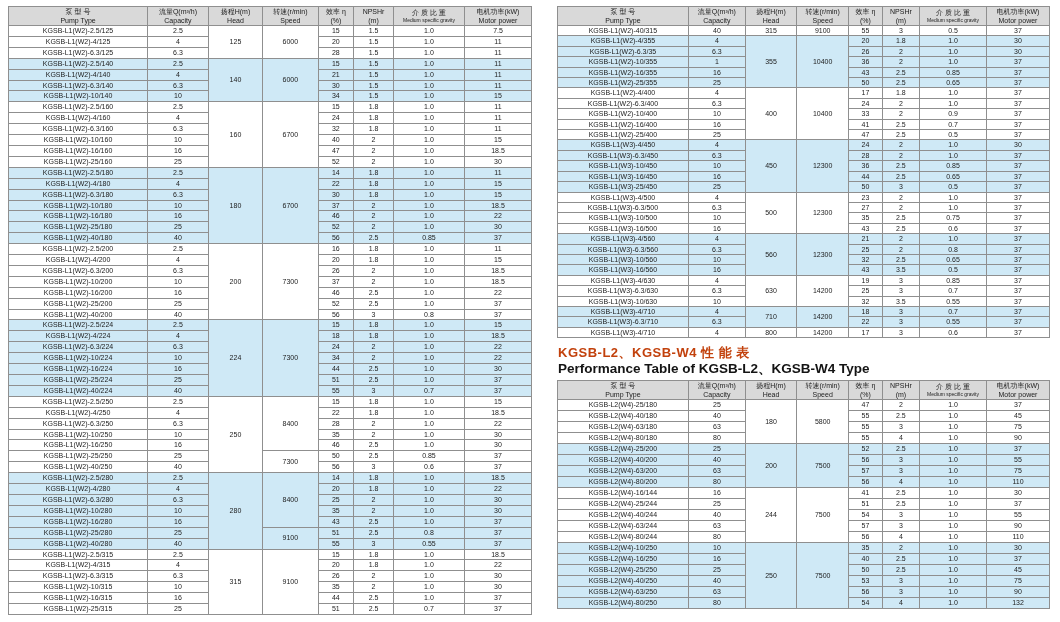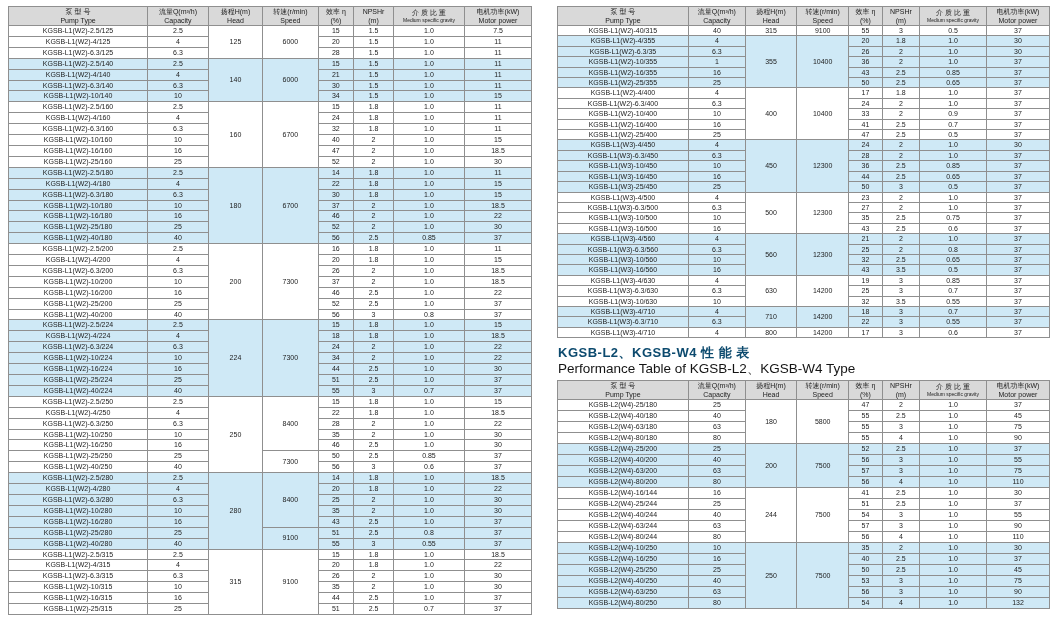"KGSB-L2、KGSB-W4 性 能 表" .sec-zh { color: #0c4a6e -> #c2410c }
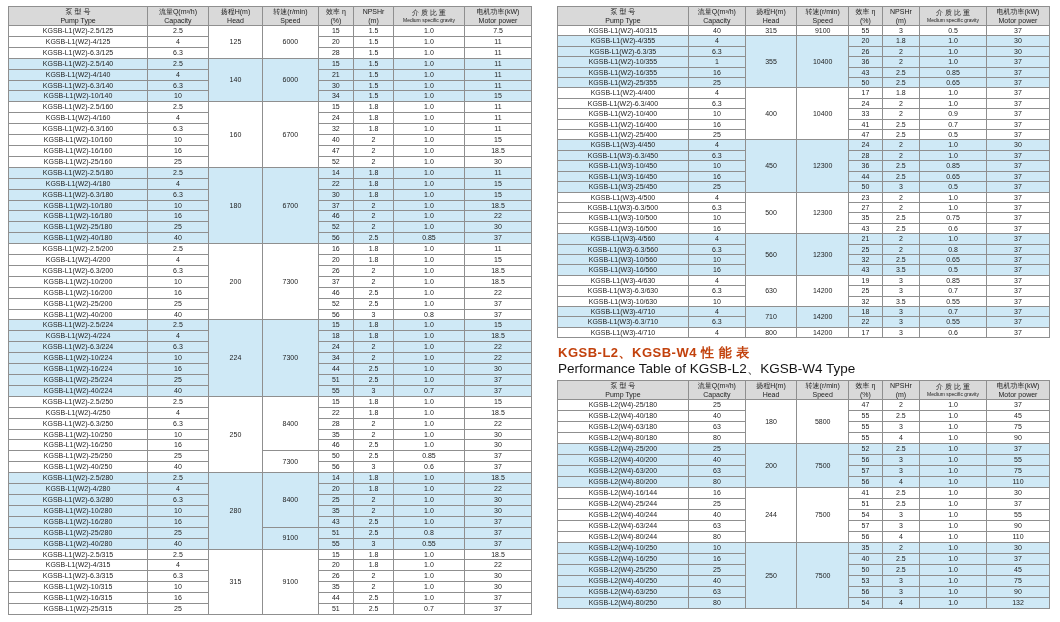"Performance Table of KGSB-L2、KGSB-W4" .sec-en { font-weight: normal -> bold }
